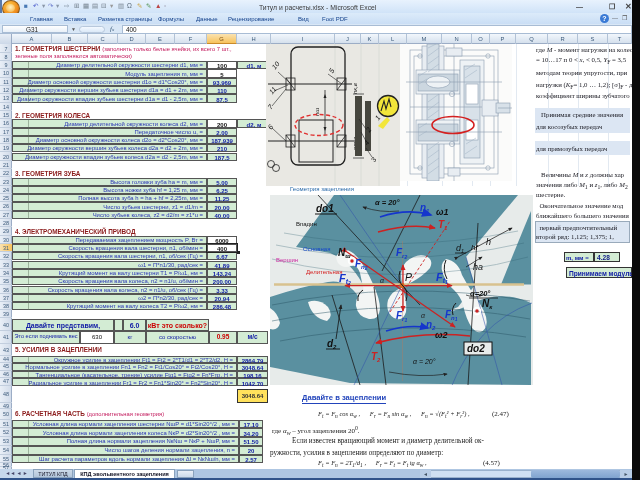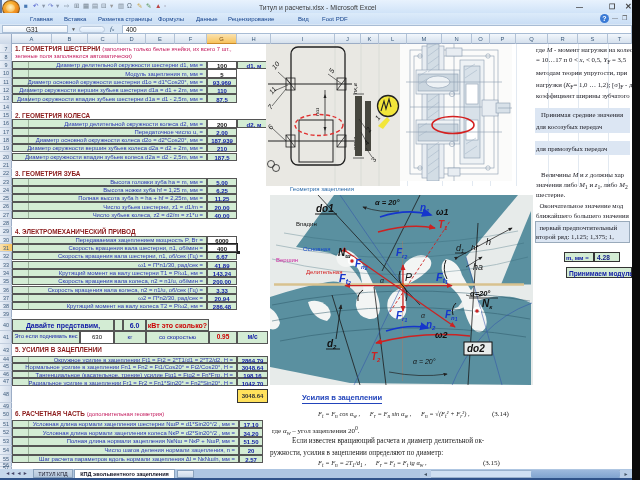"Усилия в зацеплении" div.abs { text: Усилия -> Давайте }
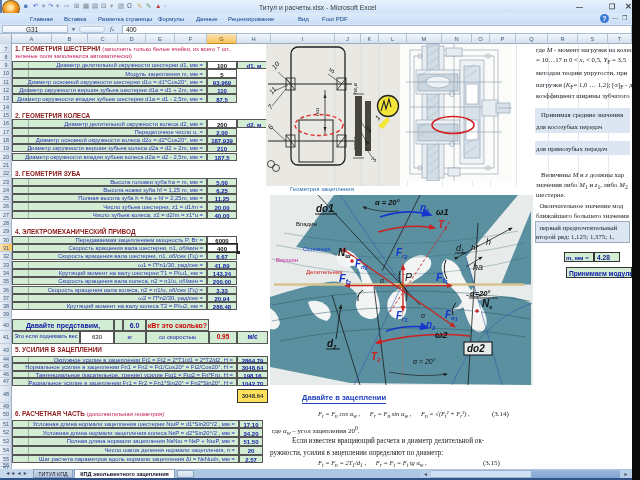"(3.14)" div.abs { text: 3.14 -> 2.47 }
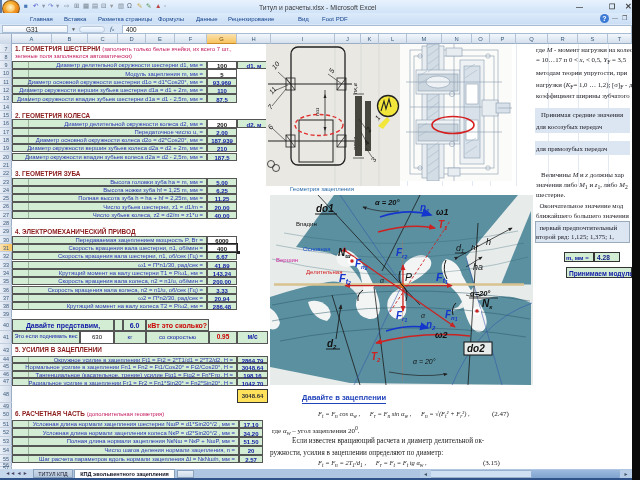"Если известен вращающий расчета и" div.abs { text: расчета -> момент }
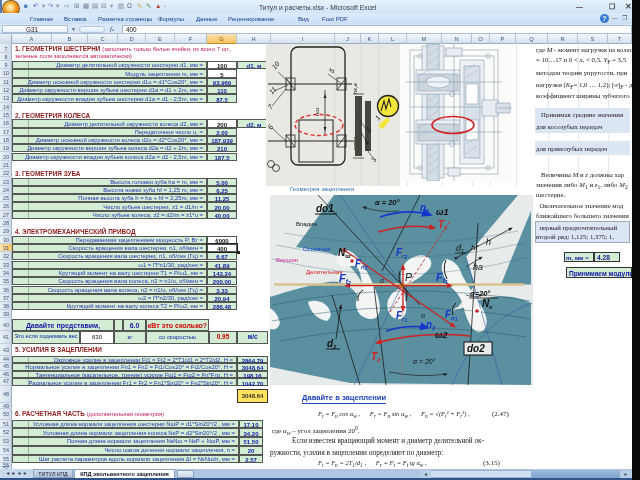"(3.15)" div.abs { text: 3.15 -> 4.57 }
